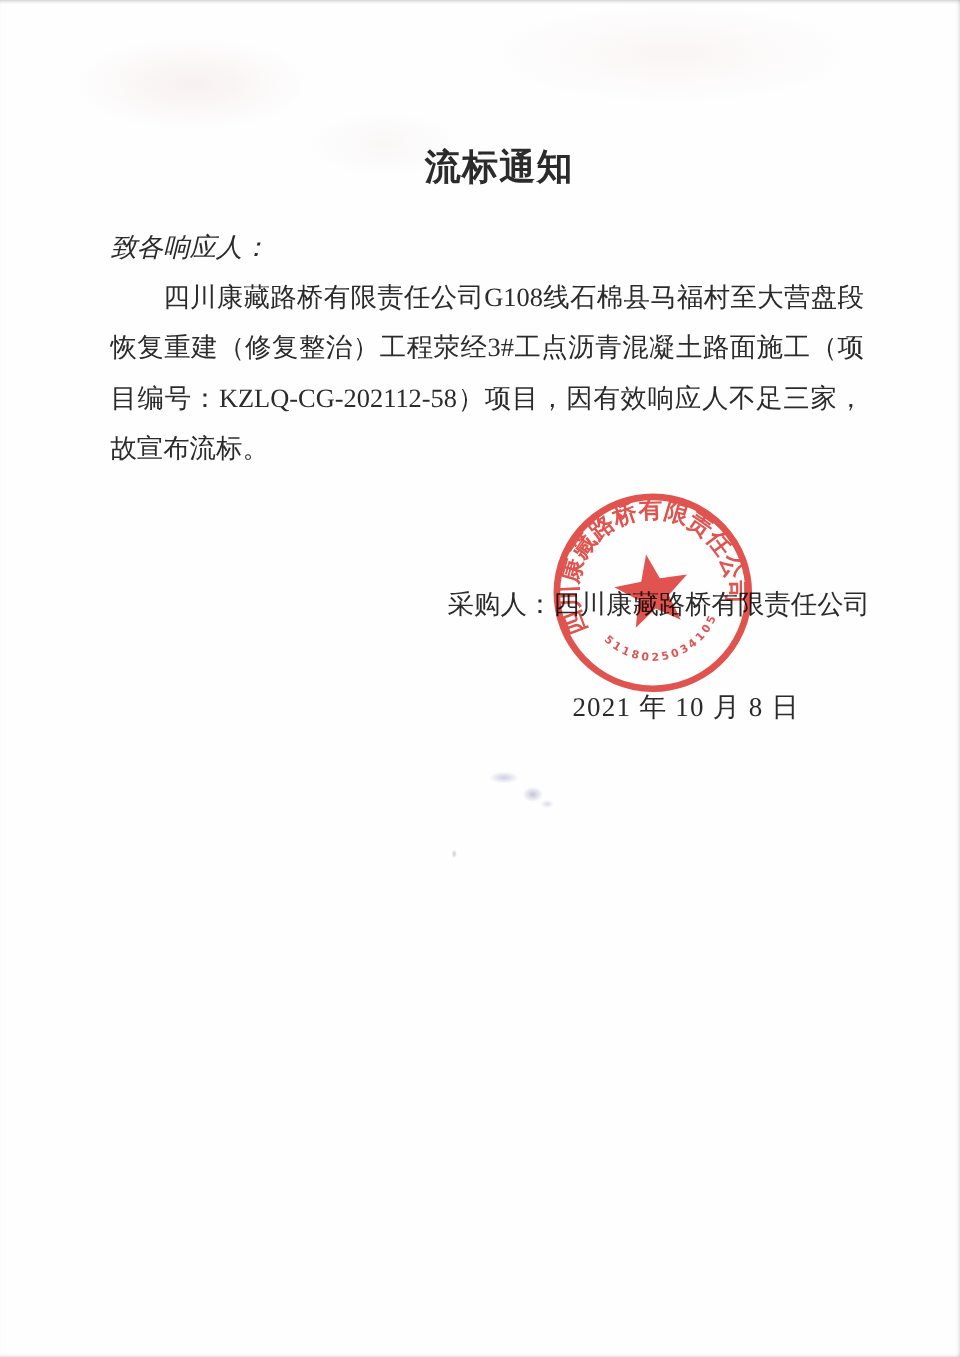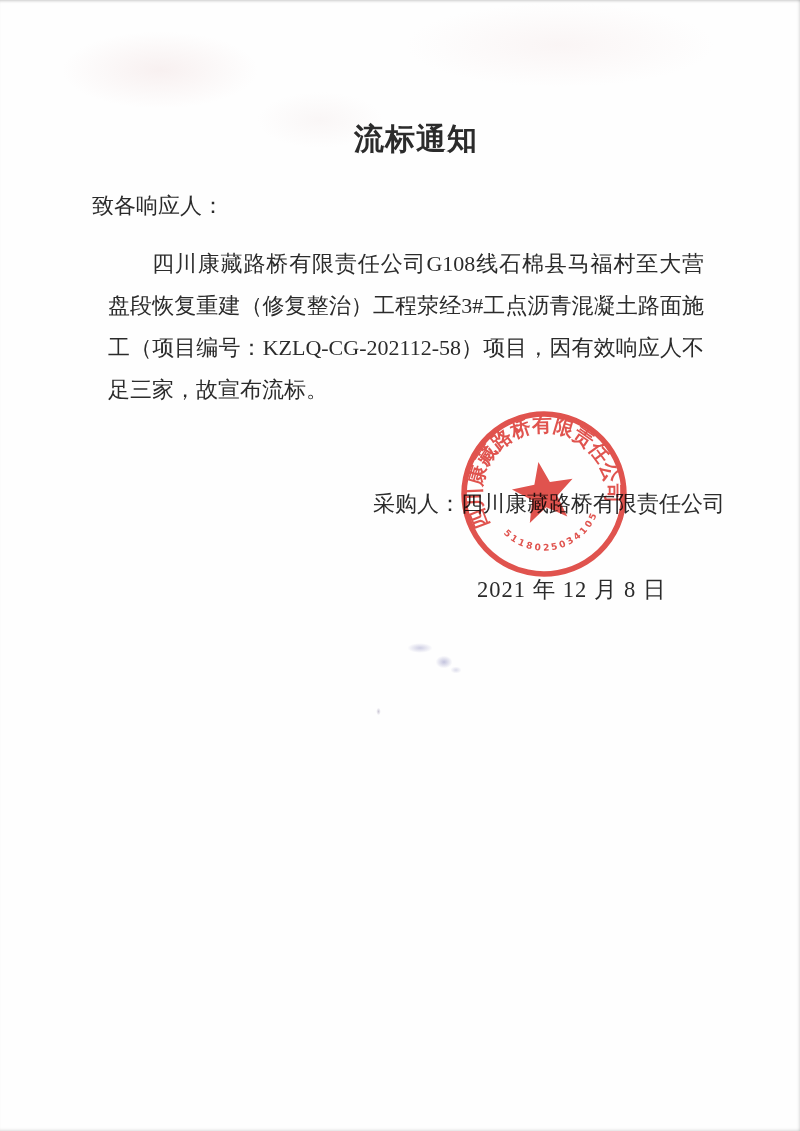"致各响应人：" .salutation { font-style: none -> italic }
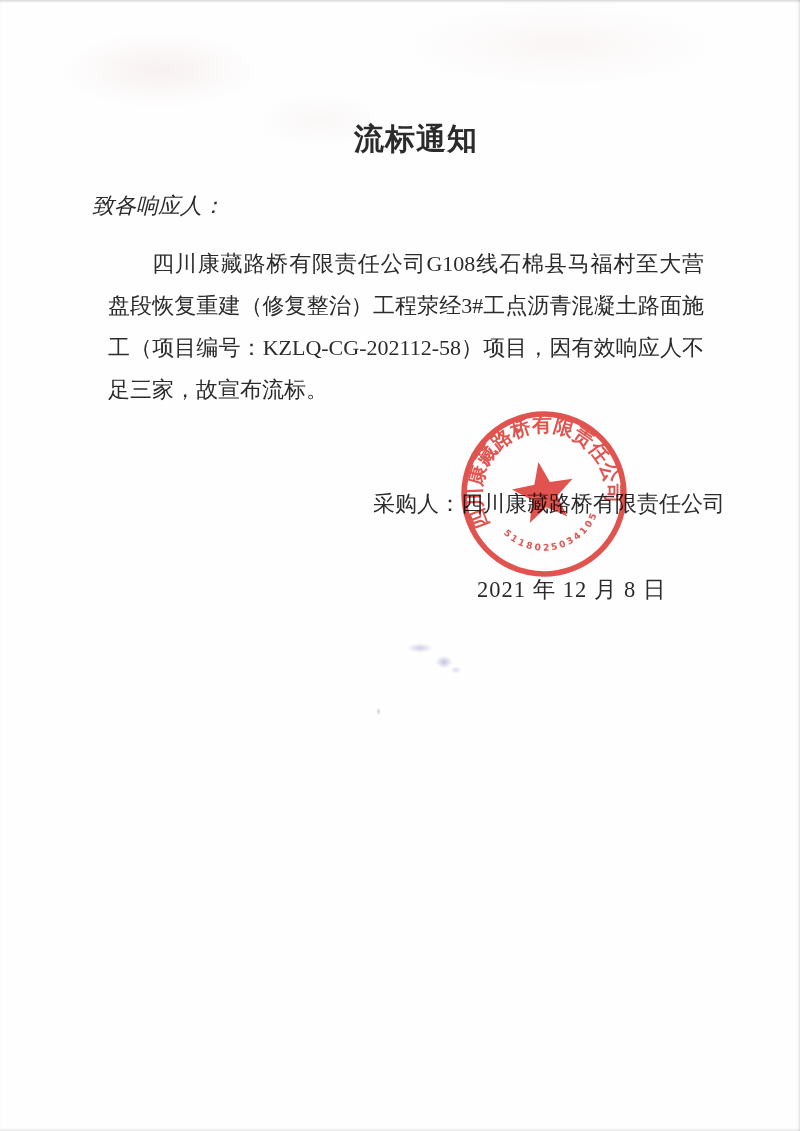"四川康藏路桥有限责任公司G108线石棉县马福村至大营盘段恢复重建（修复整治）工程" .body-text { margin: 16px -> 0 }
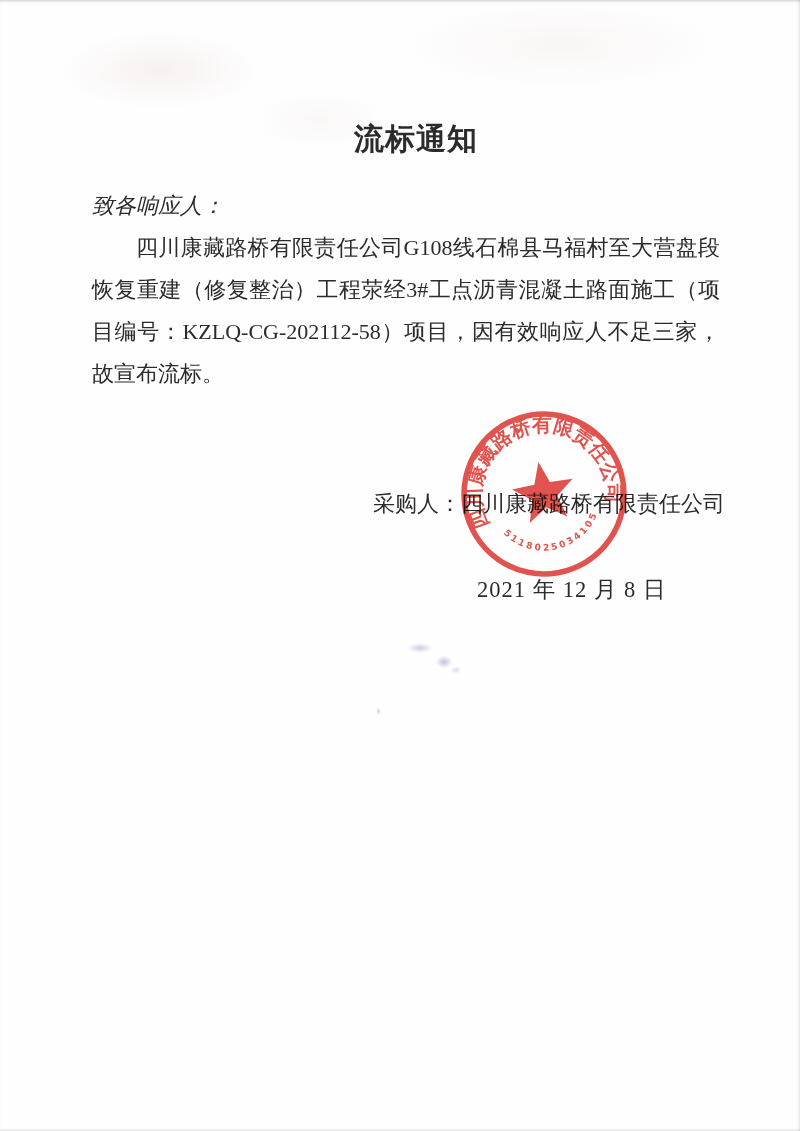"2021 年 12 月 8" div.date-line { text: 12 -> 10 }
